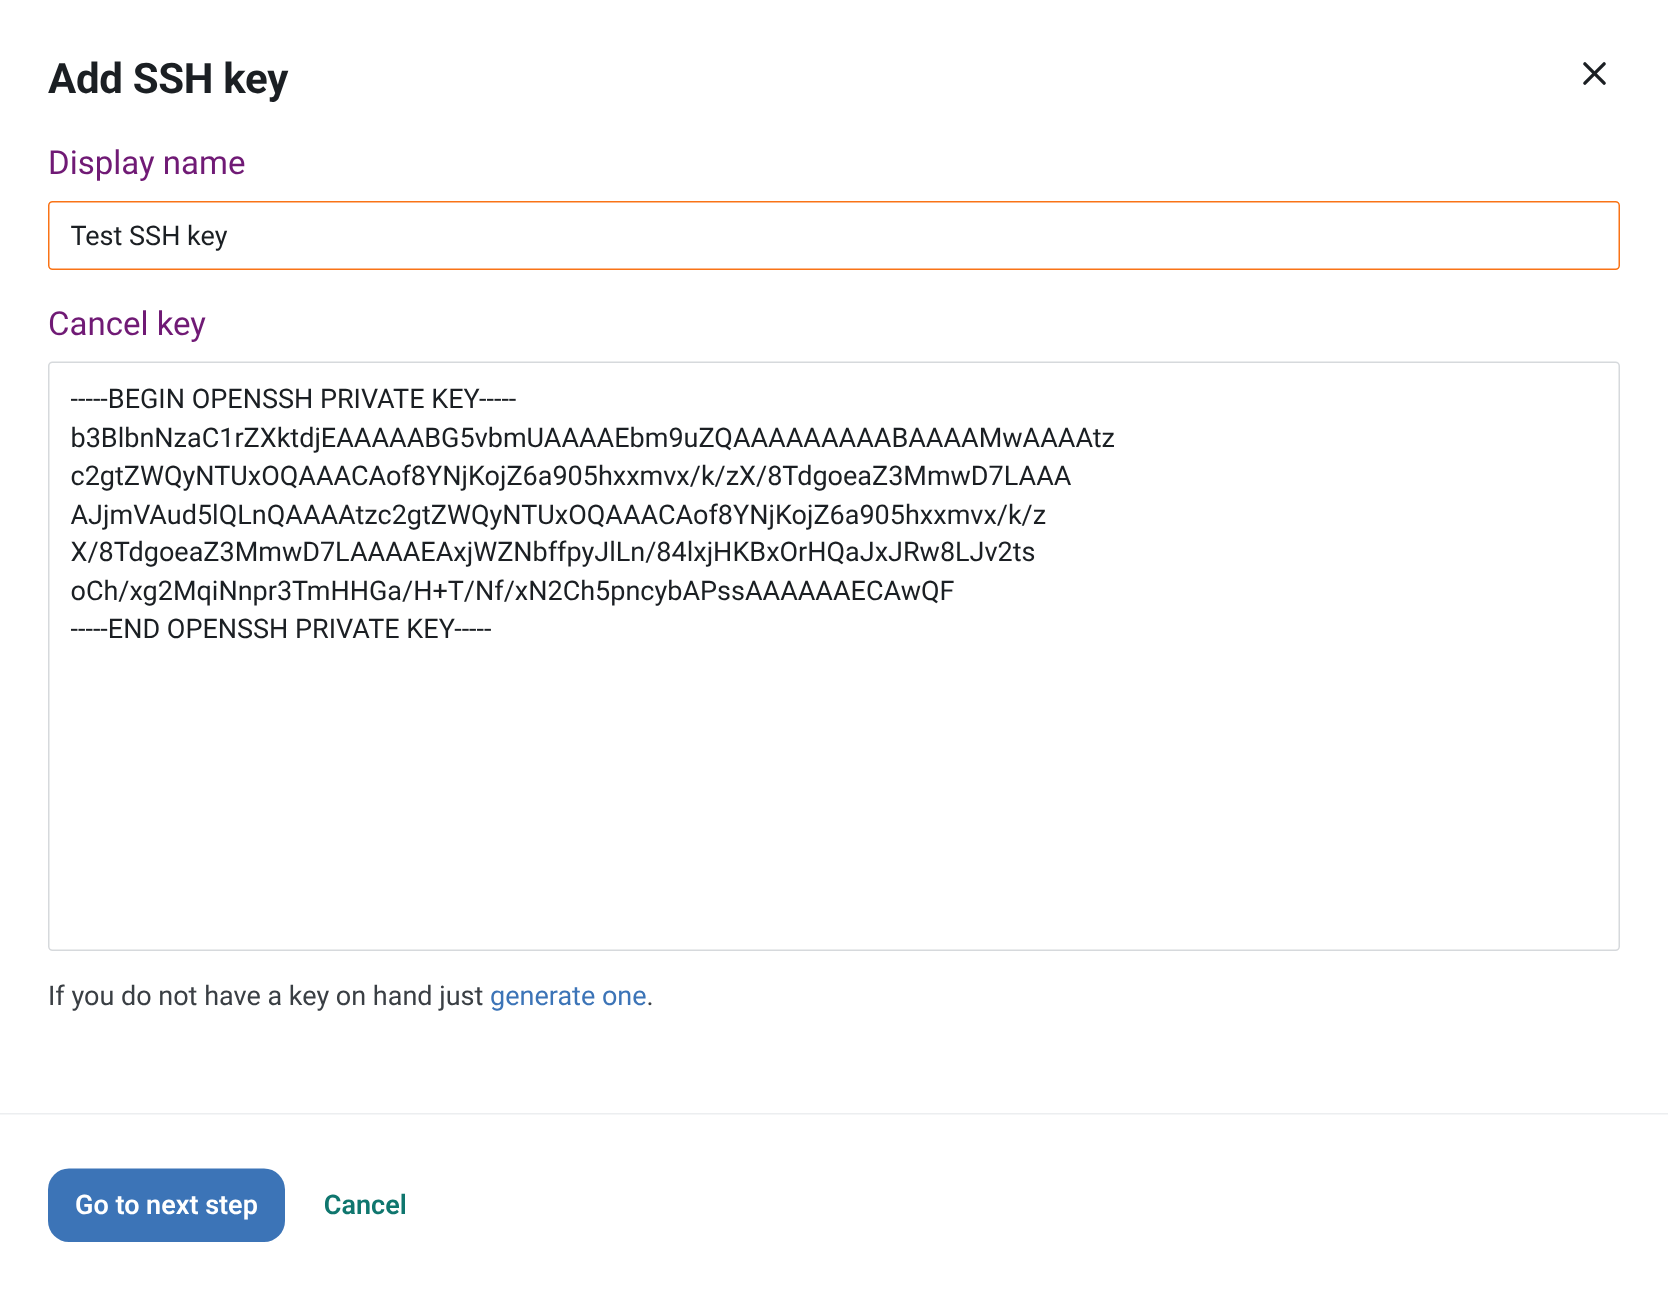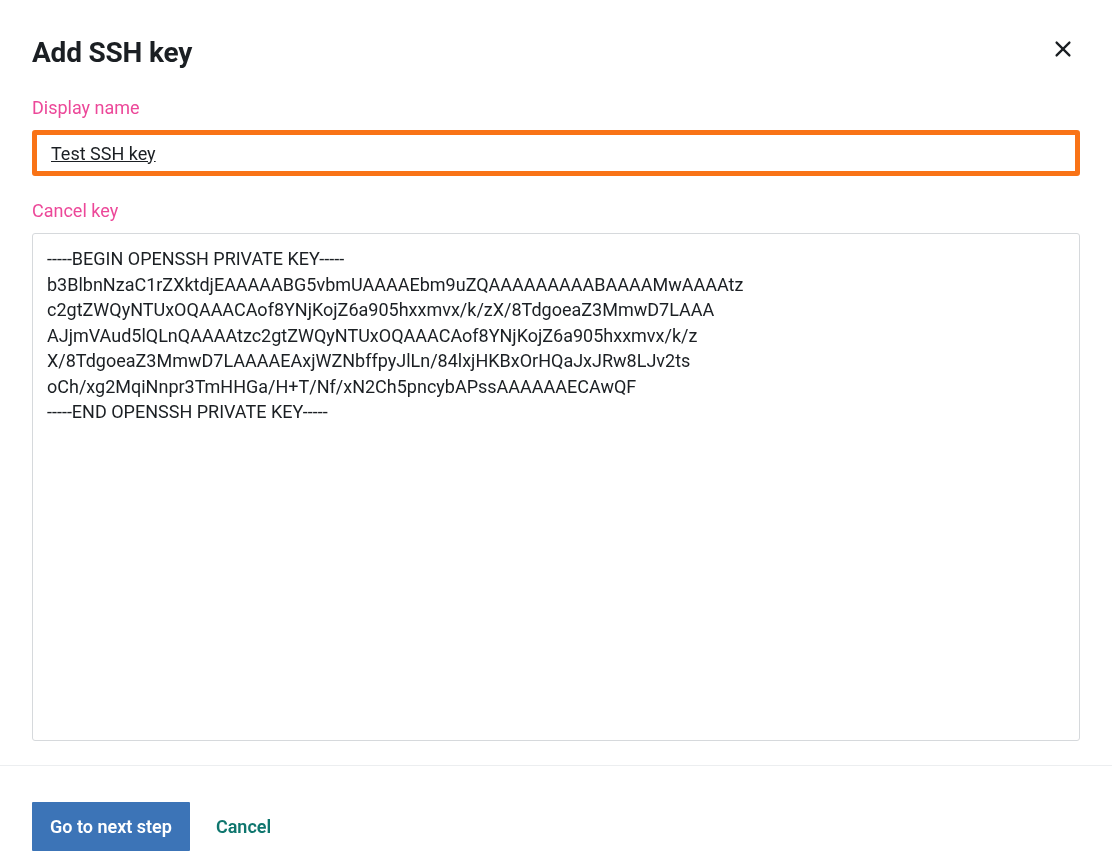"Display name" .field-label { color: #ec4899 -> #701a75; font-size: 18px -> 22px }
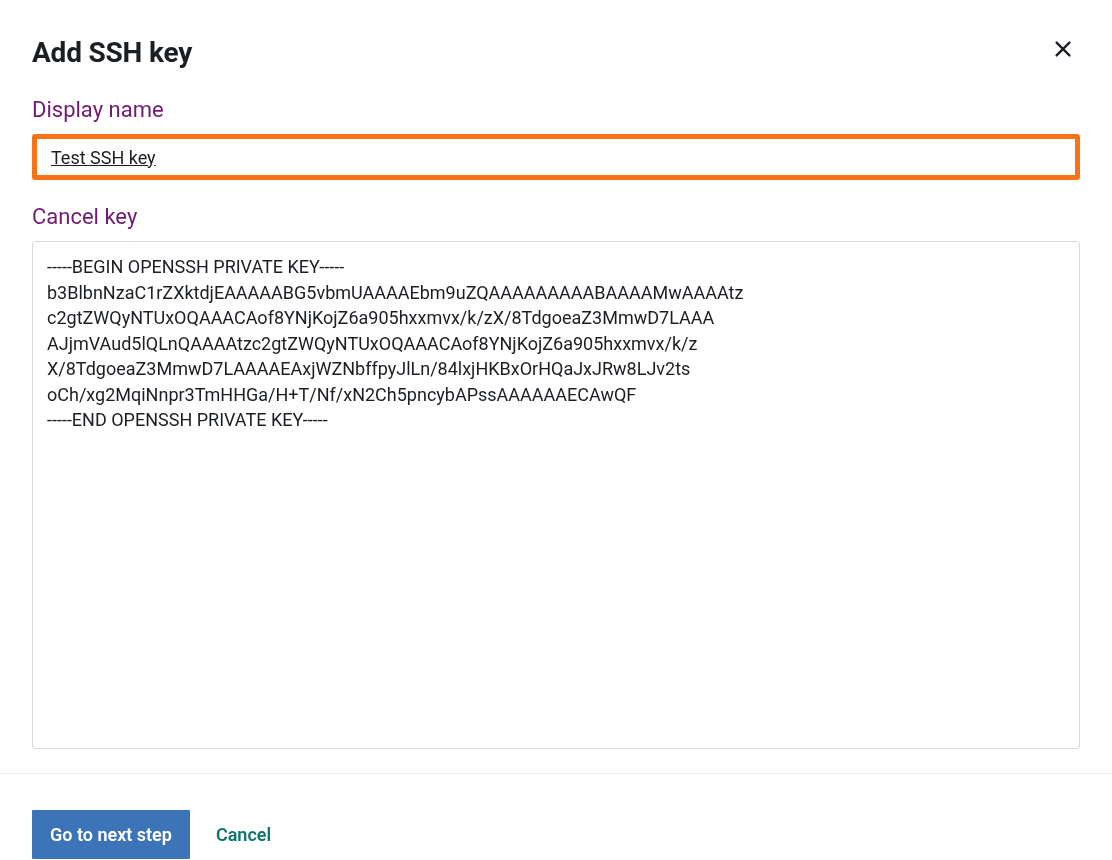"Test SSH key" .text-input { border: 5px solid #f97316 -> 1px solid #f97316; text-decoration: underline -> none }
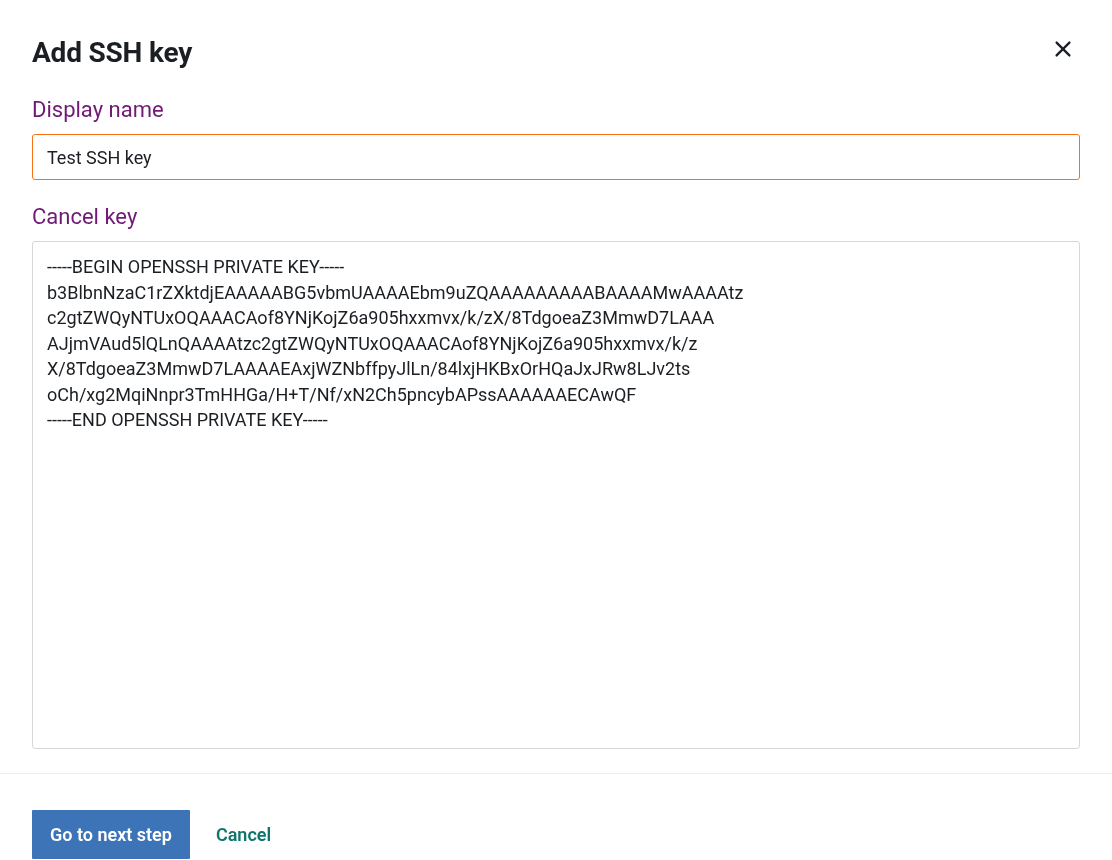"-----BEGIN OPENSSH PRIVATE KEY-----" .textarea { height: 508px -> 393px }
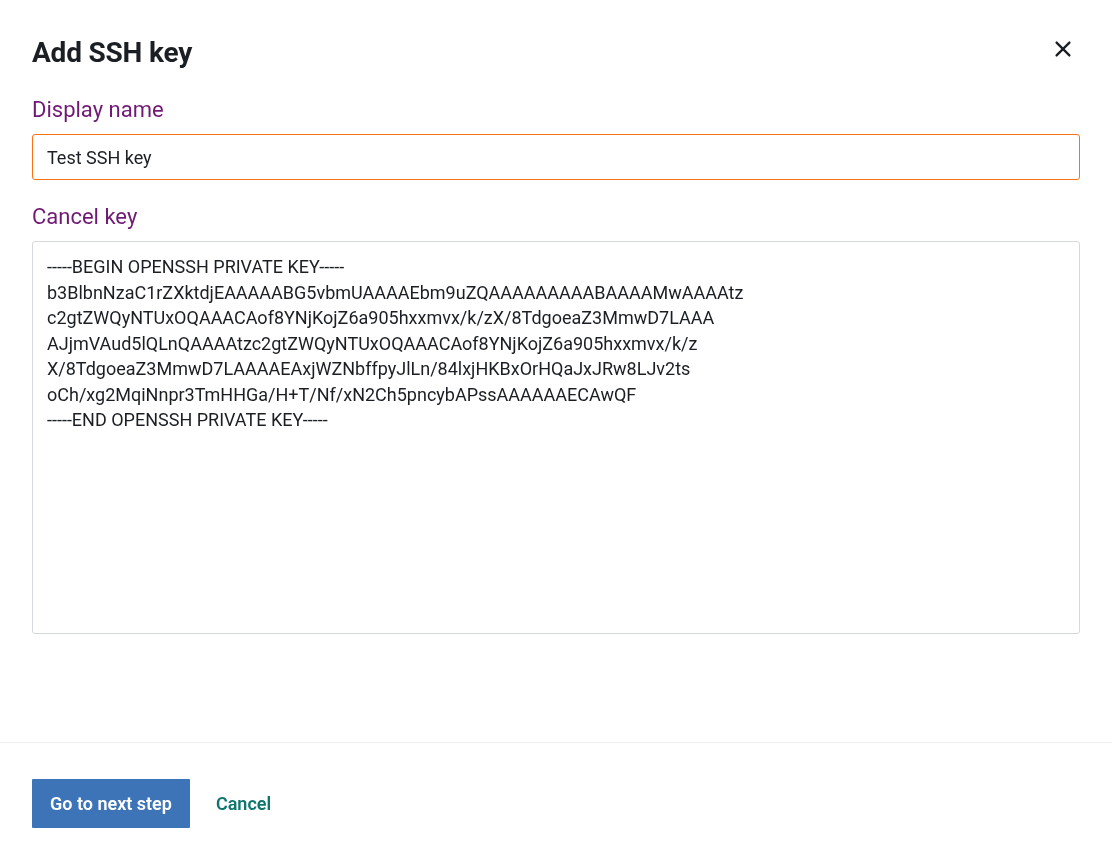"If you do not have" p.helper-text { html: none -> <p> <span>If you do not have a key on hand just </span><a>generate one</a><span>.</span> </p> }
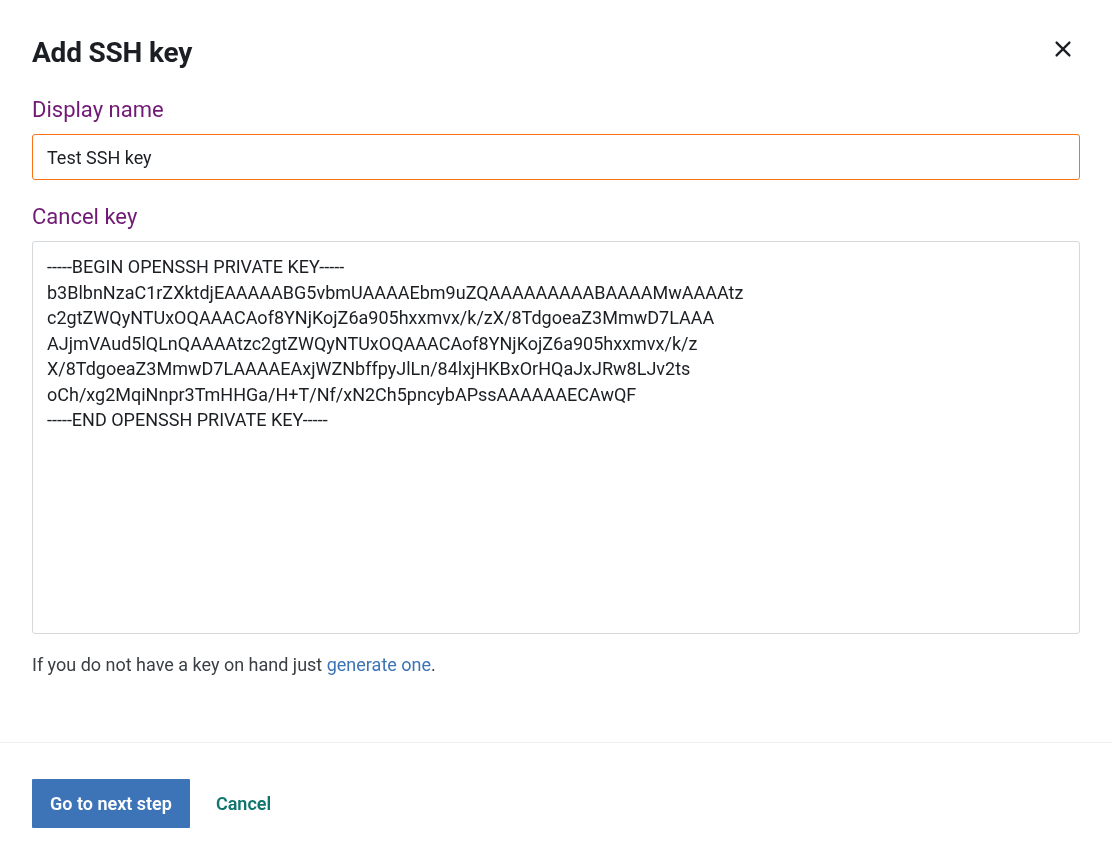"Go to next step" .btn { border-radius: 1px -> 14px }
